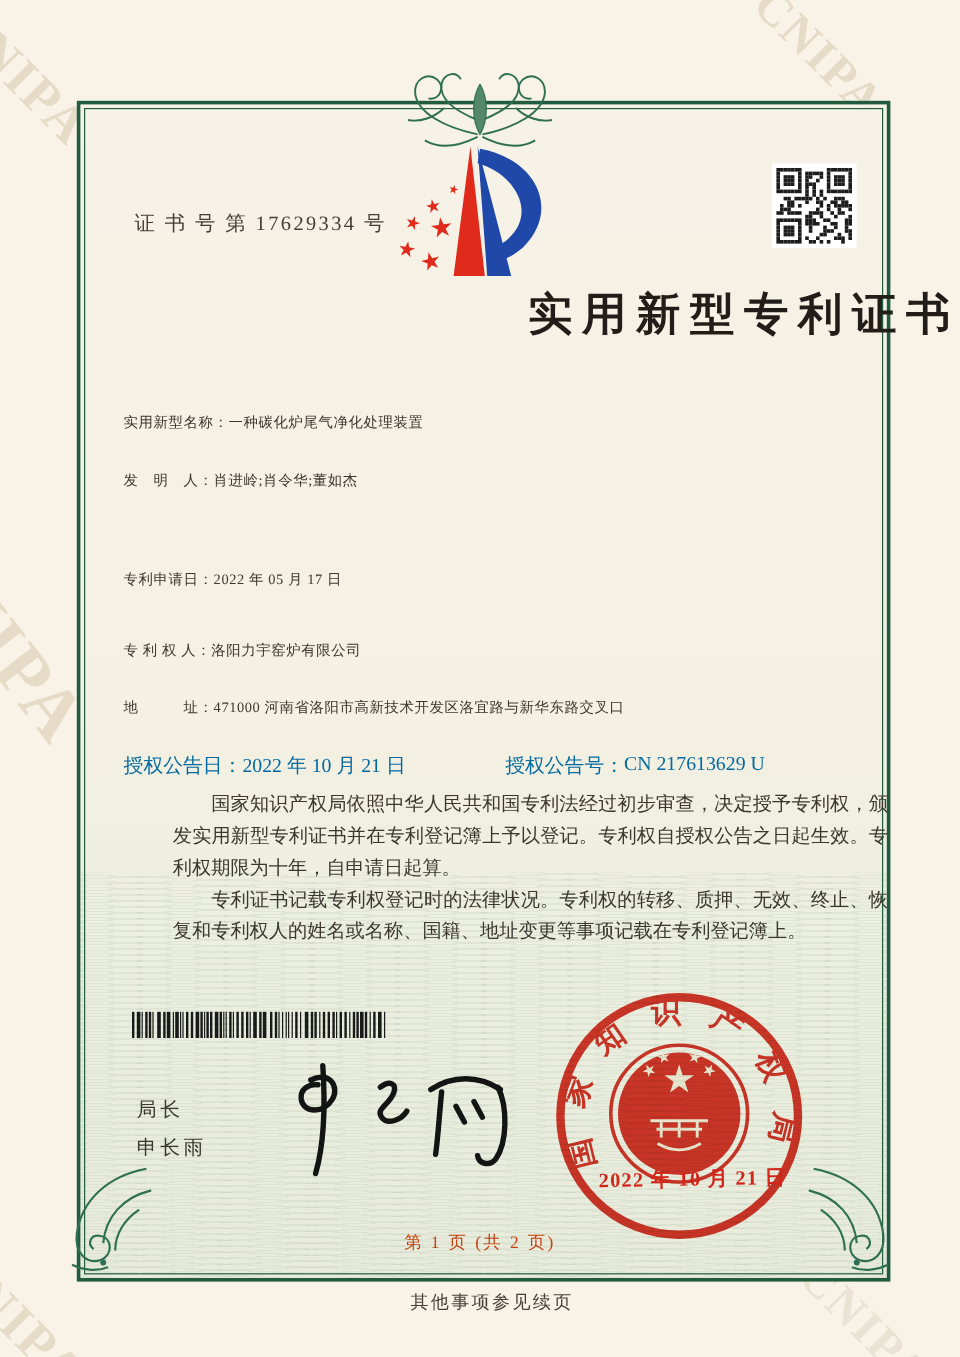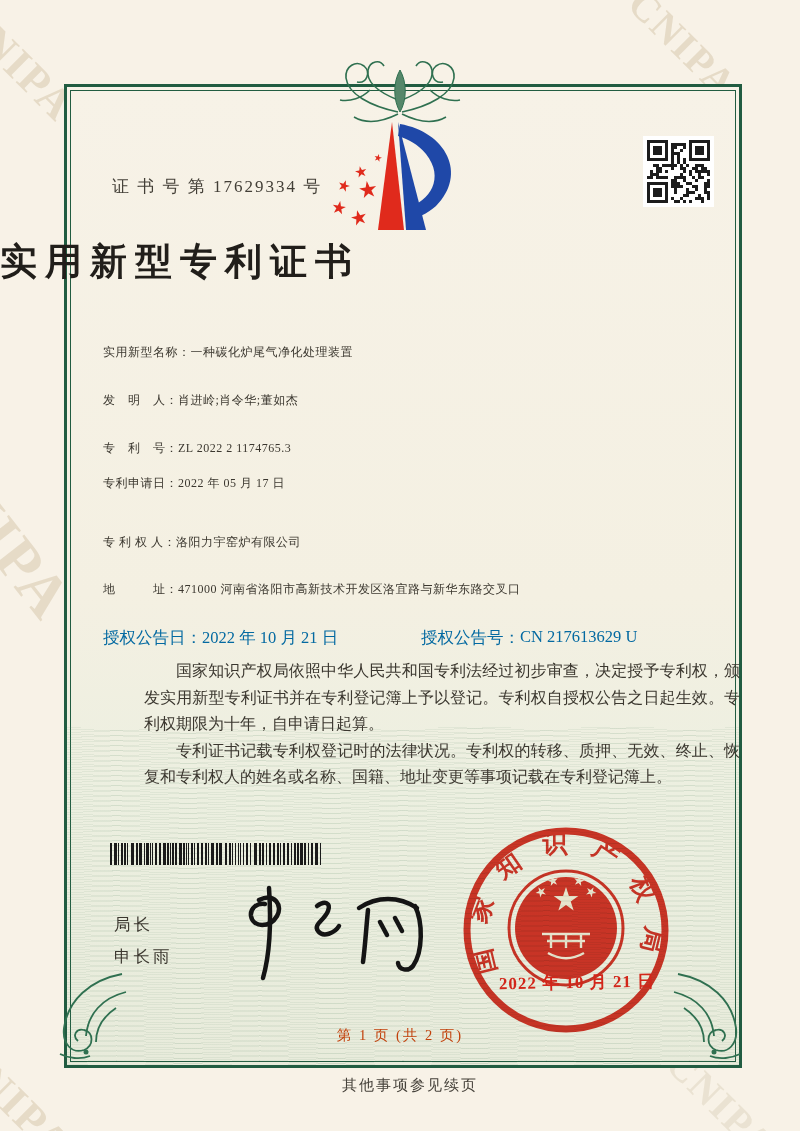"实用新型专利证书" .title { text-align: left -> right }
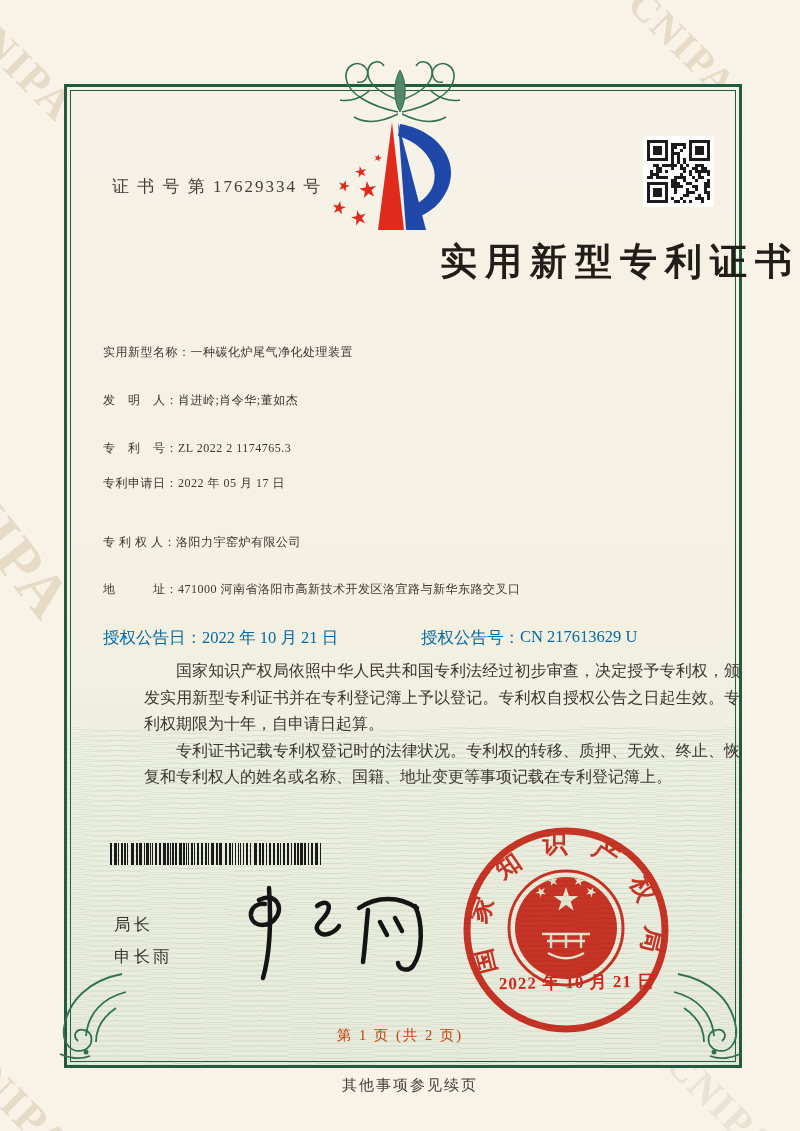"专 利 号：" div.field-row { html: <div> <span>专 利 号：</span> <span>ZL 2022 2 1174765.3</span> </div> -> none }
